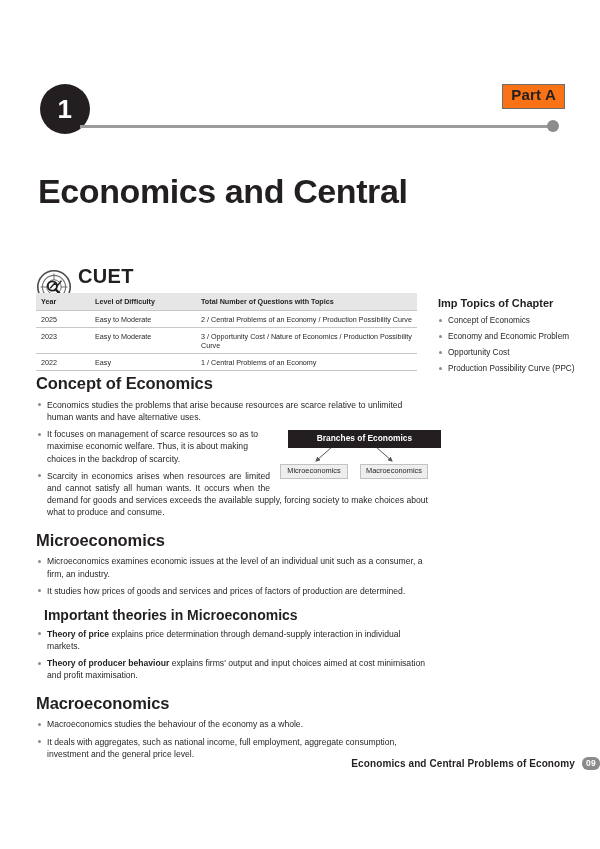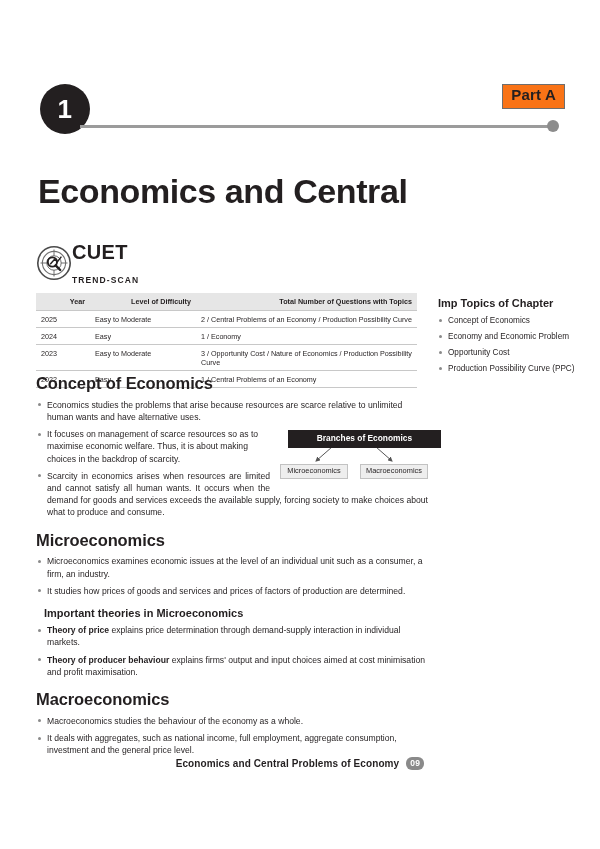"CUET" .cuet-logo { gap: none -> 6px; top: 241px -> 265px }
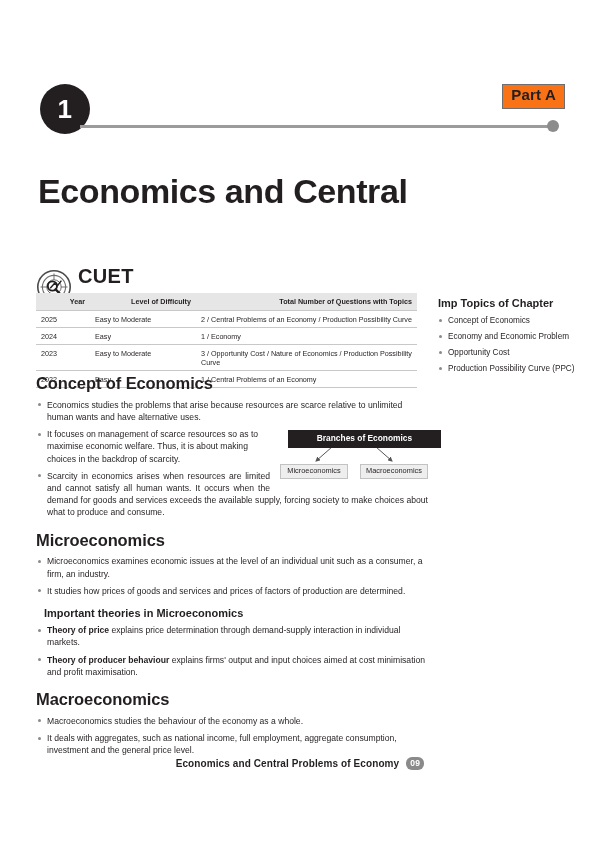"Year" .trend-table th { text-align: right -> left }
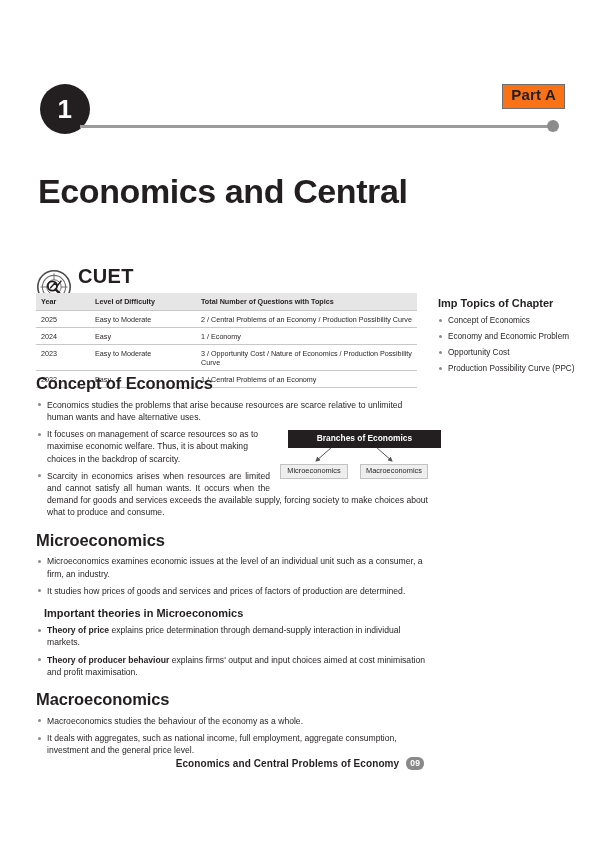"2024" tr { html: <tr> <td>2024</td> <td>Easy</td> <td>1 / Economy</td> </tr> -> none }
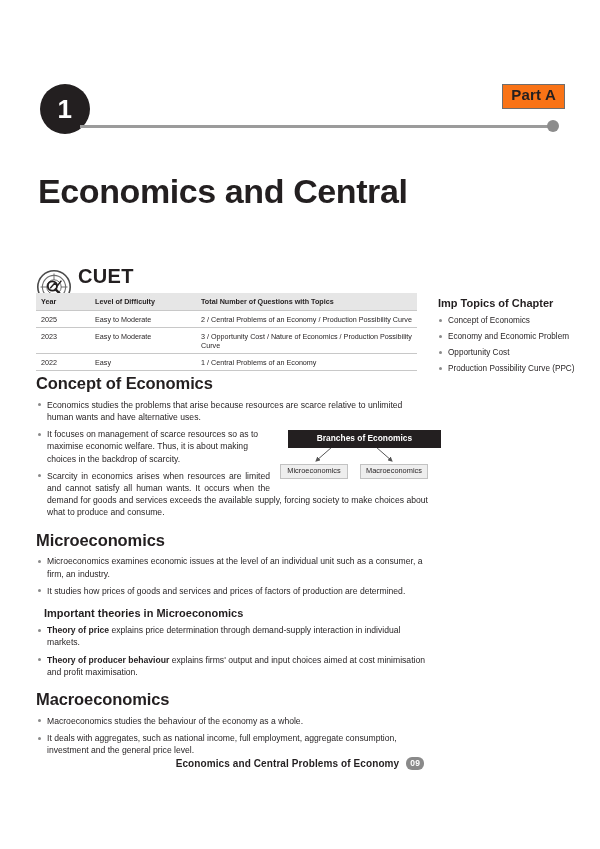"Important theories in Microeconomics" h3.subsec { font-size: 11px -> 14px }
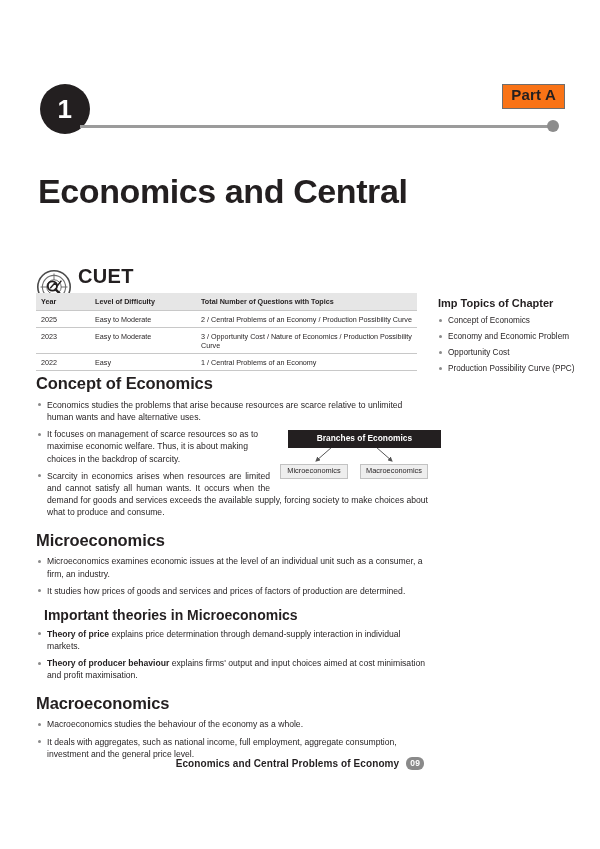"Economics and Central Problems of" .footer { text-align: center -> right }
